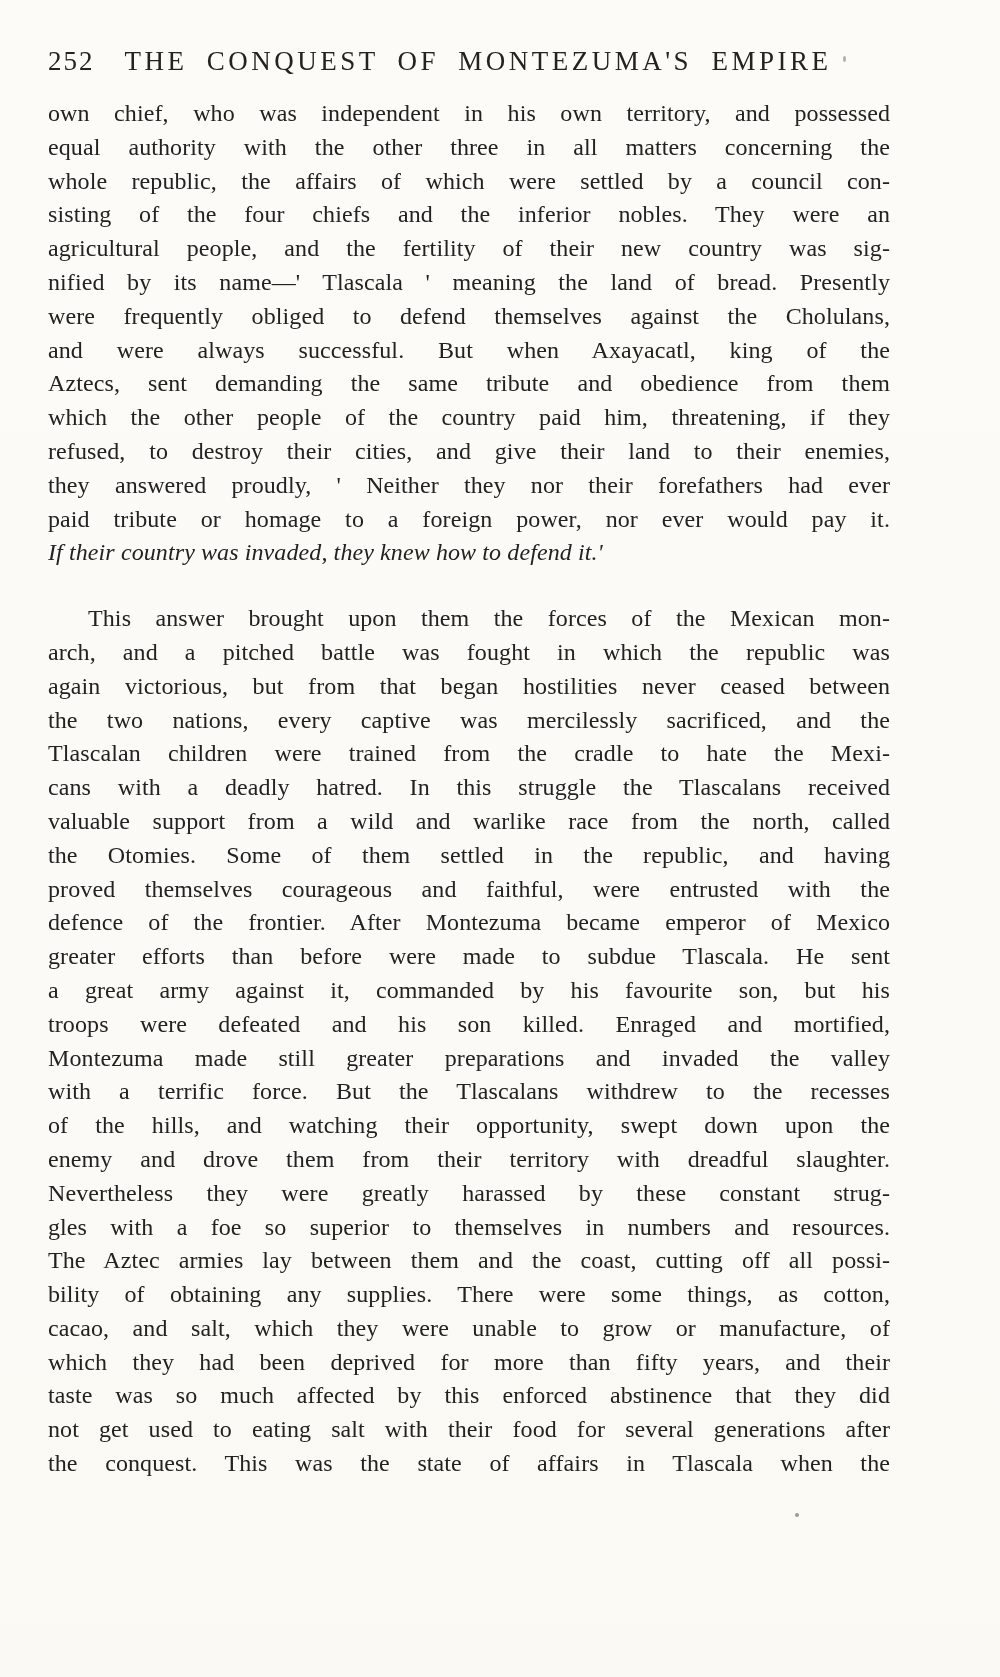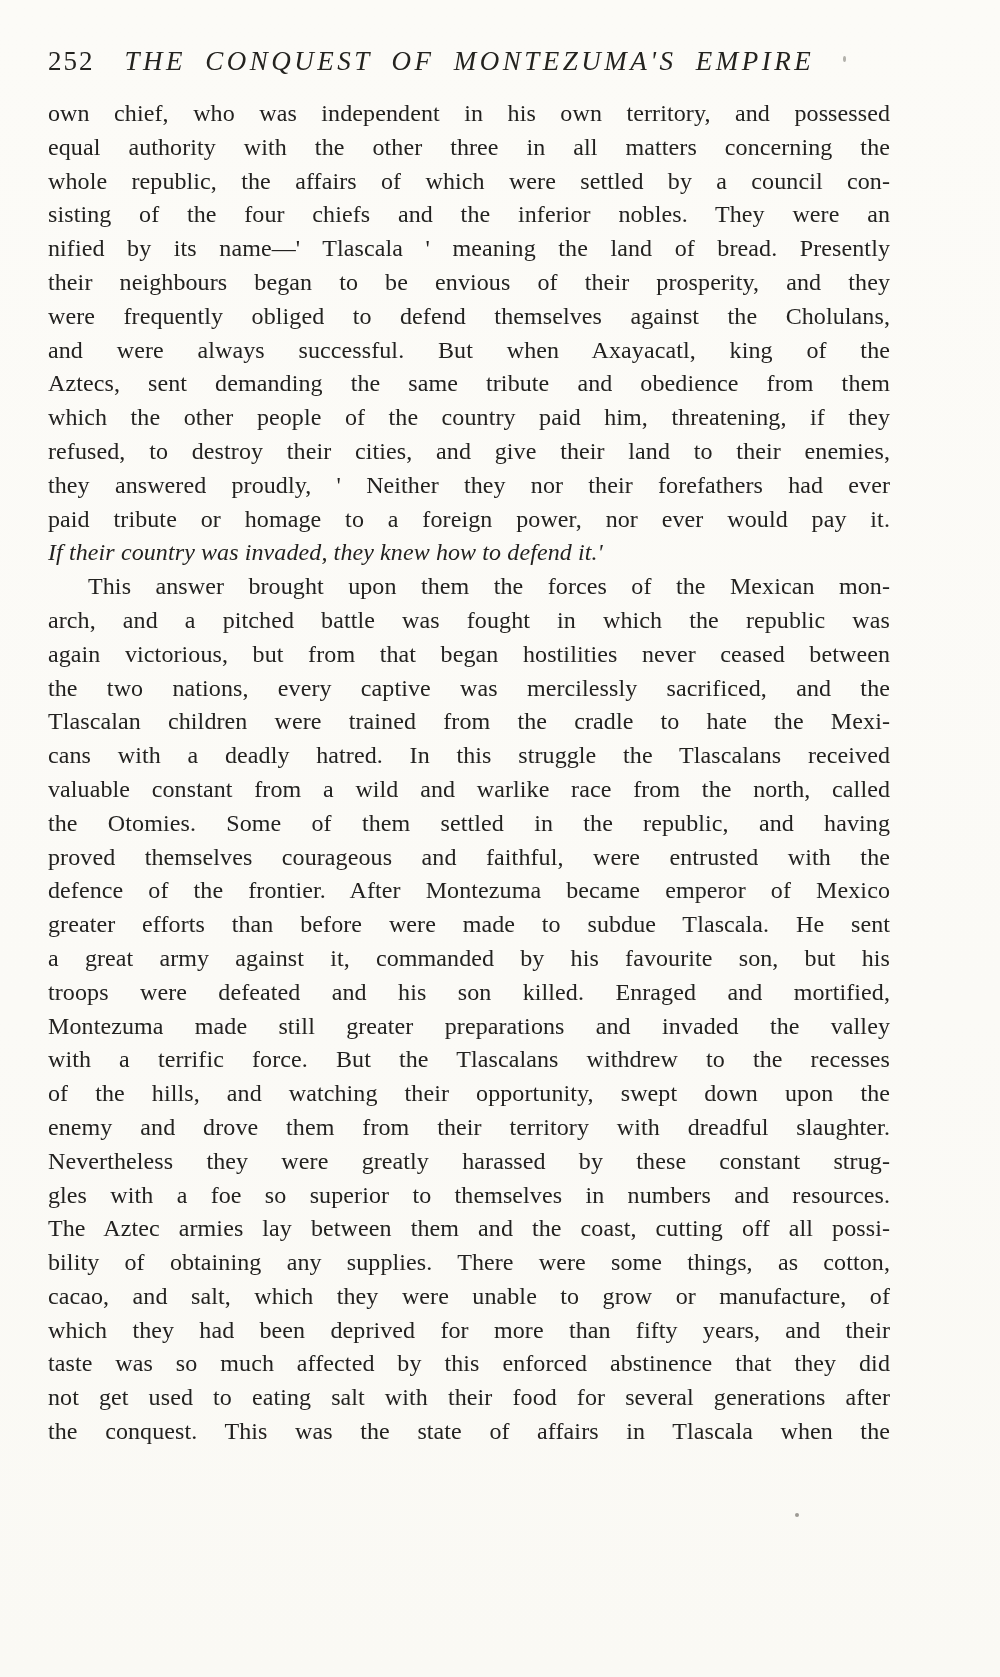"THE CONQUEST OF MONTEZUMA'S EMPIRE" .running-head .title { font-style: italic -> none }
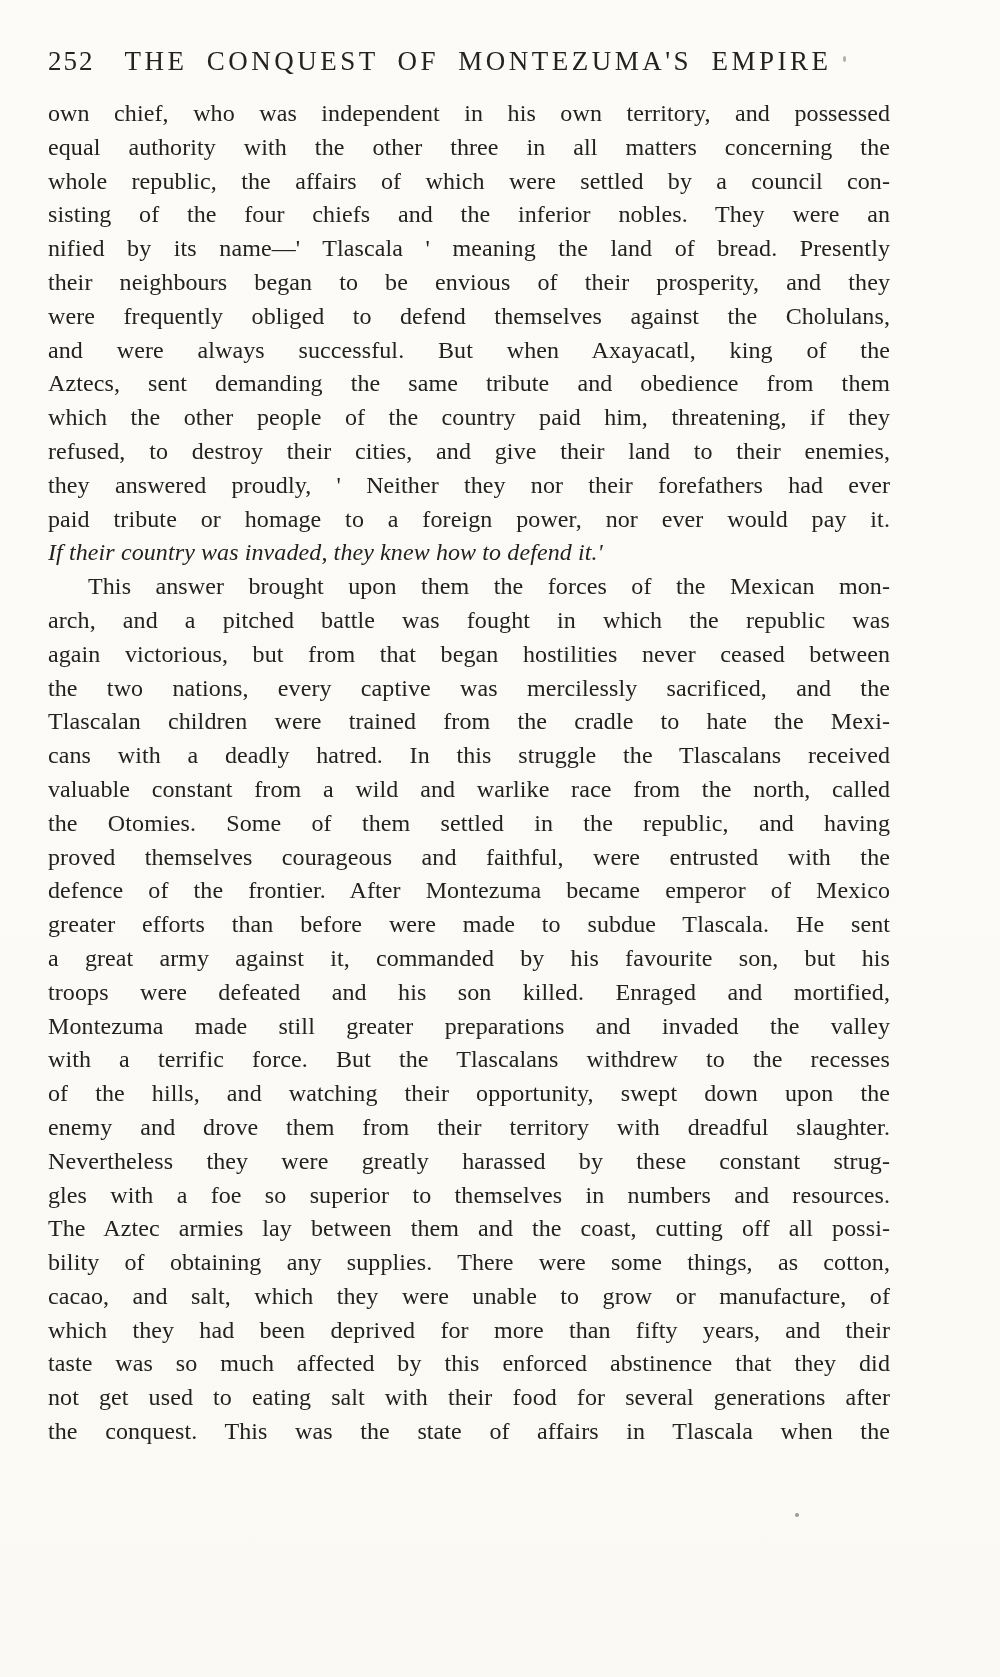"agricultural people, and the fertility" div.line { html: none -> <div>agricultural people, and the fertility of their new country was sig-</div> }
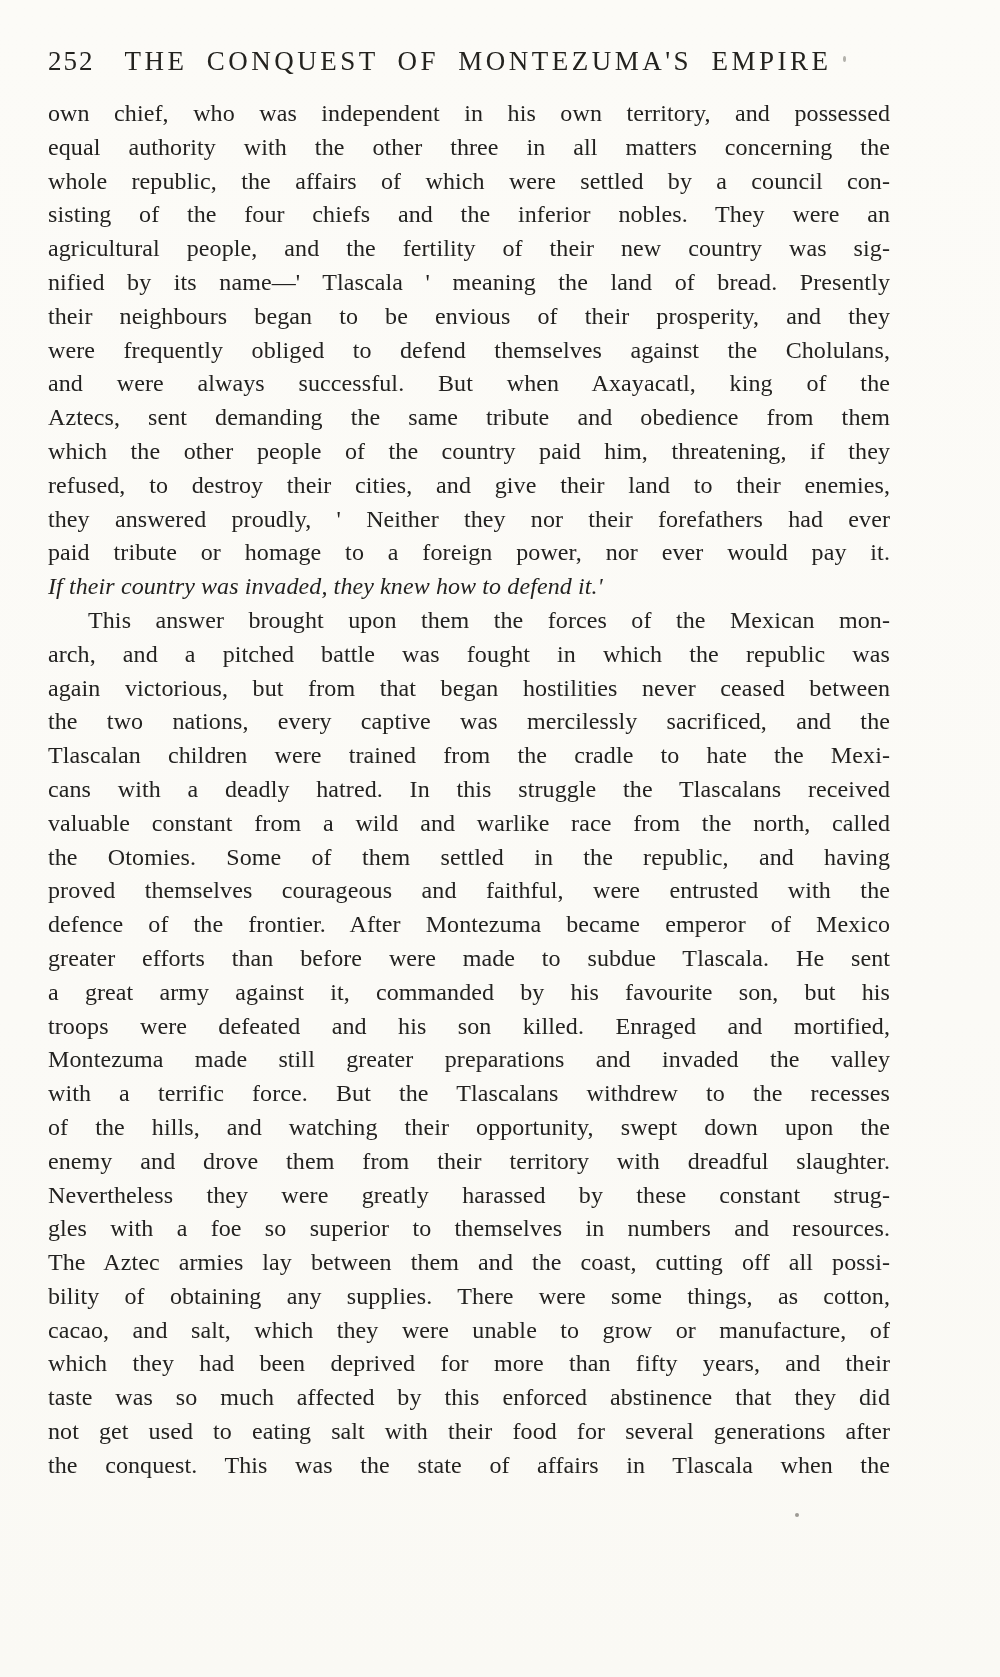"their neighbours began to be" div.line { html: <div>their neighbours began to be envious of their prosperity, and they</div> -> none }
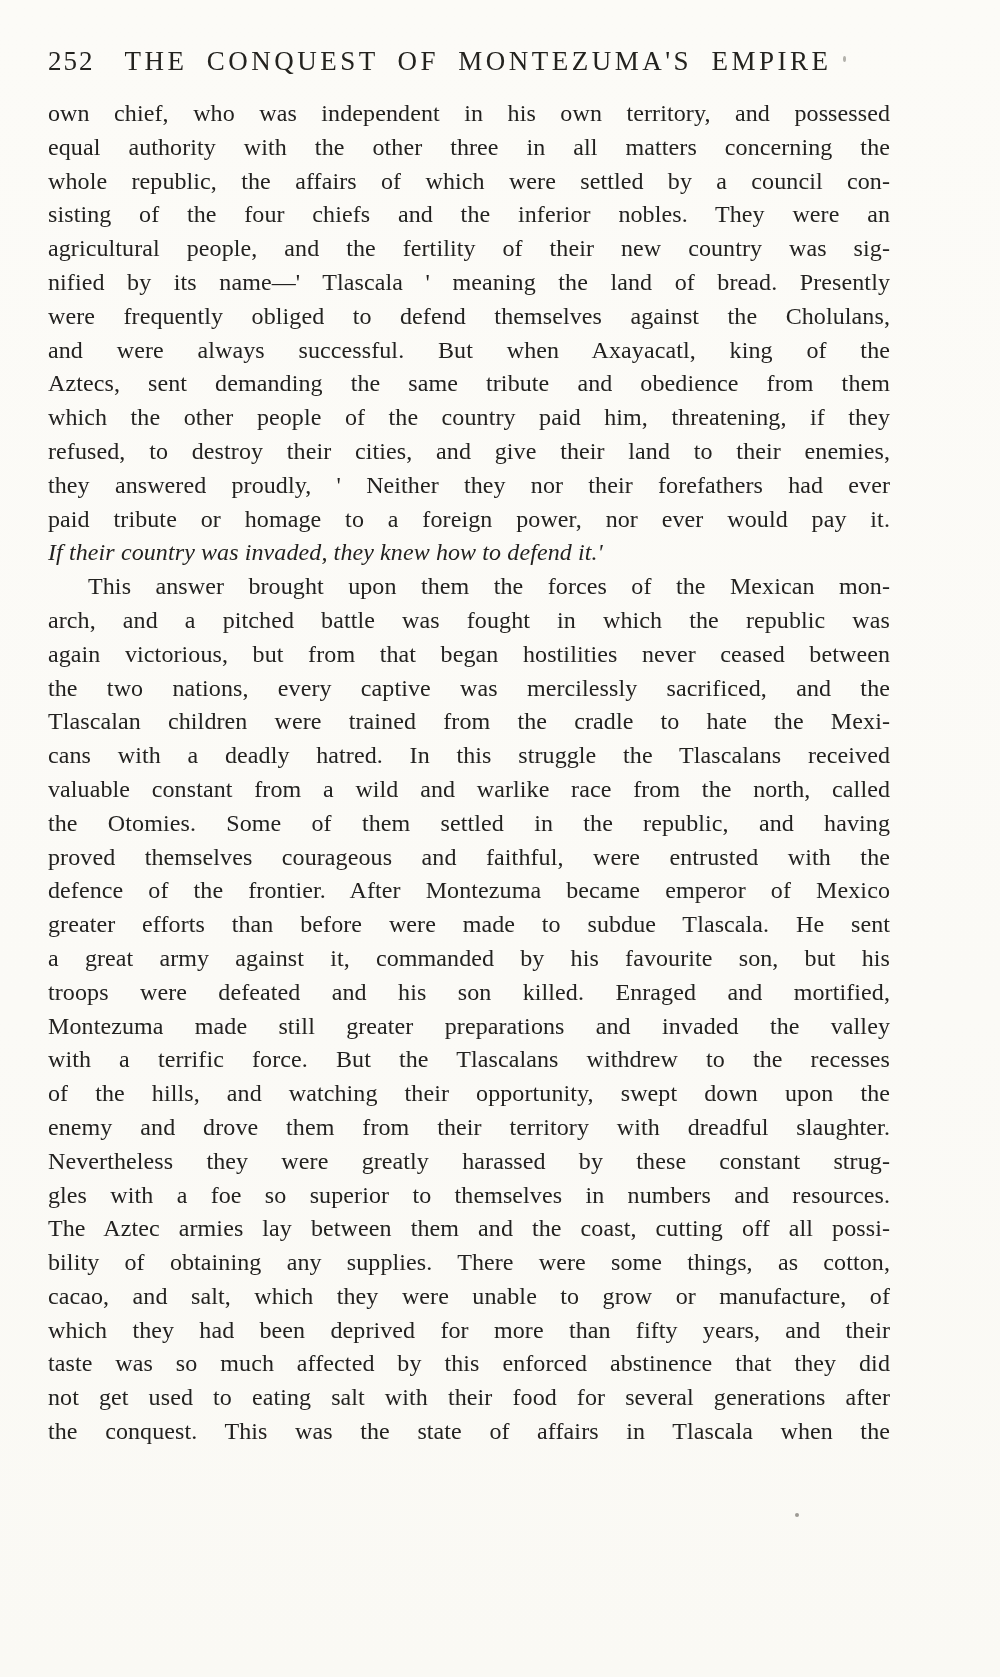"This answer brought upon them" .line.indent { margin-top: none -> 32px }
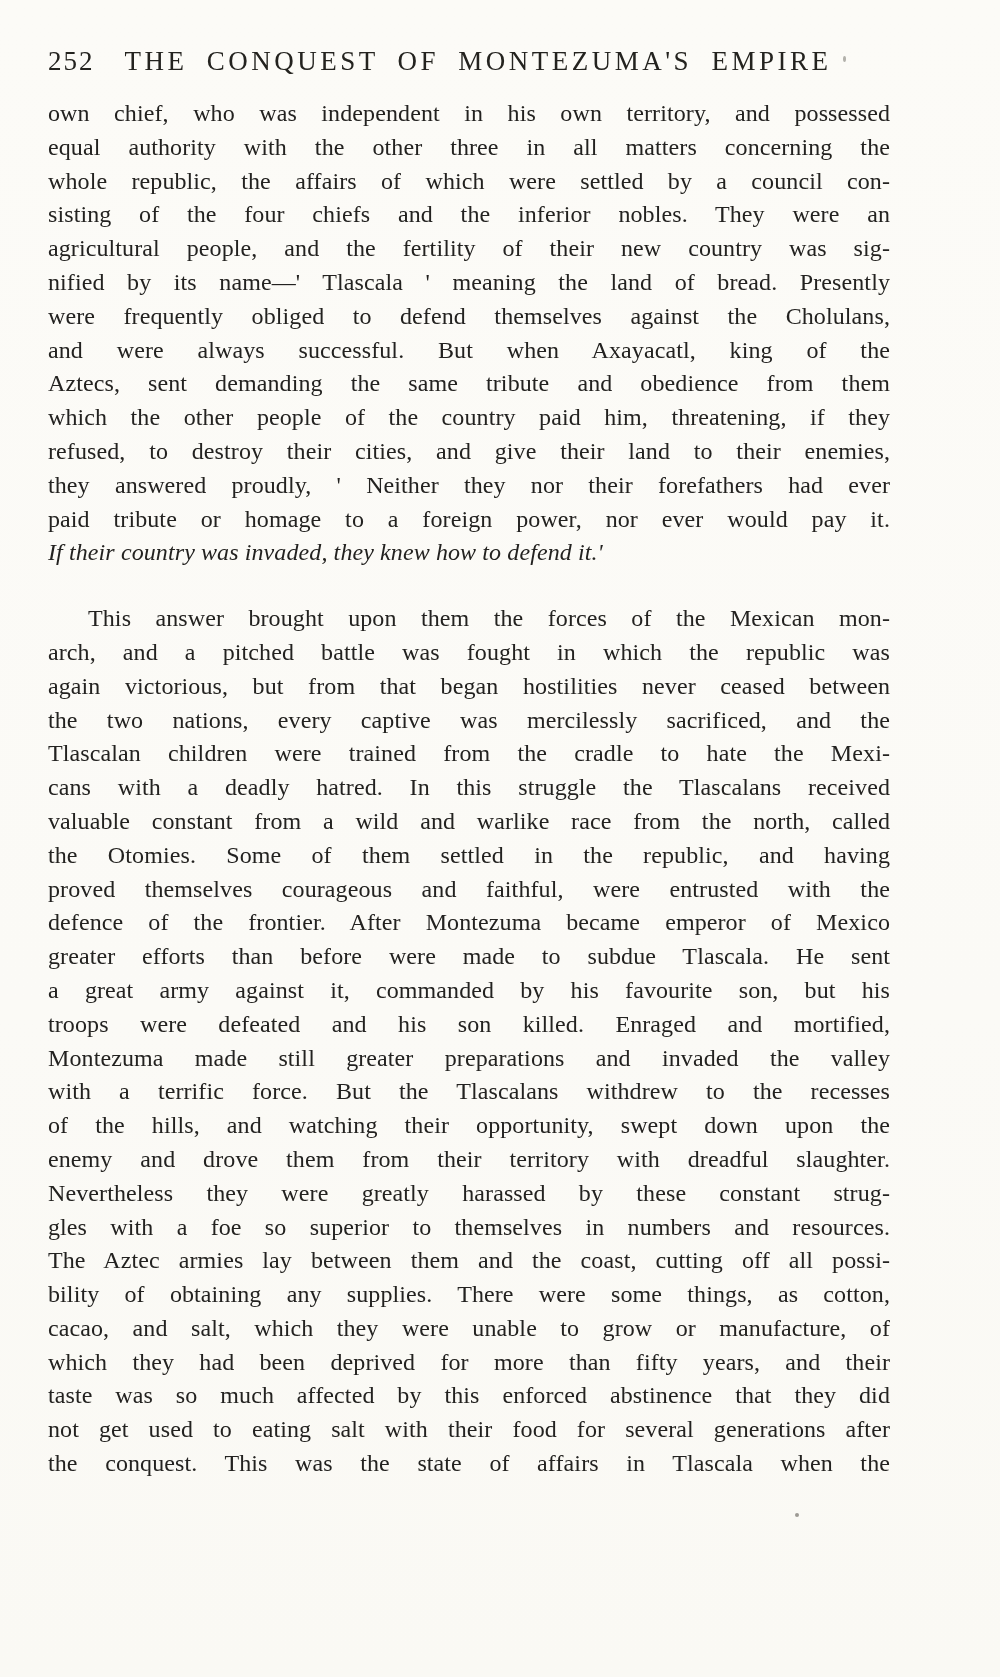"valuable constant from a wild" div.line { text: constant -> support }
